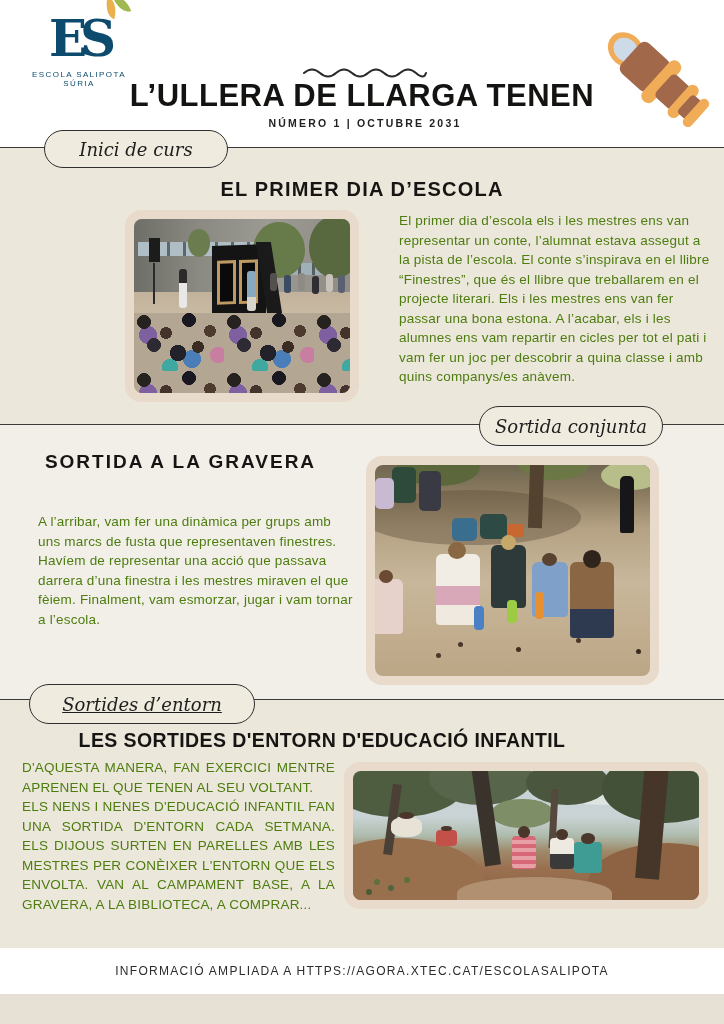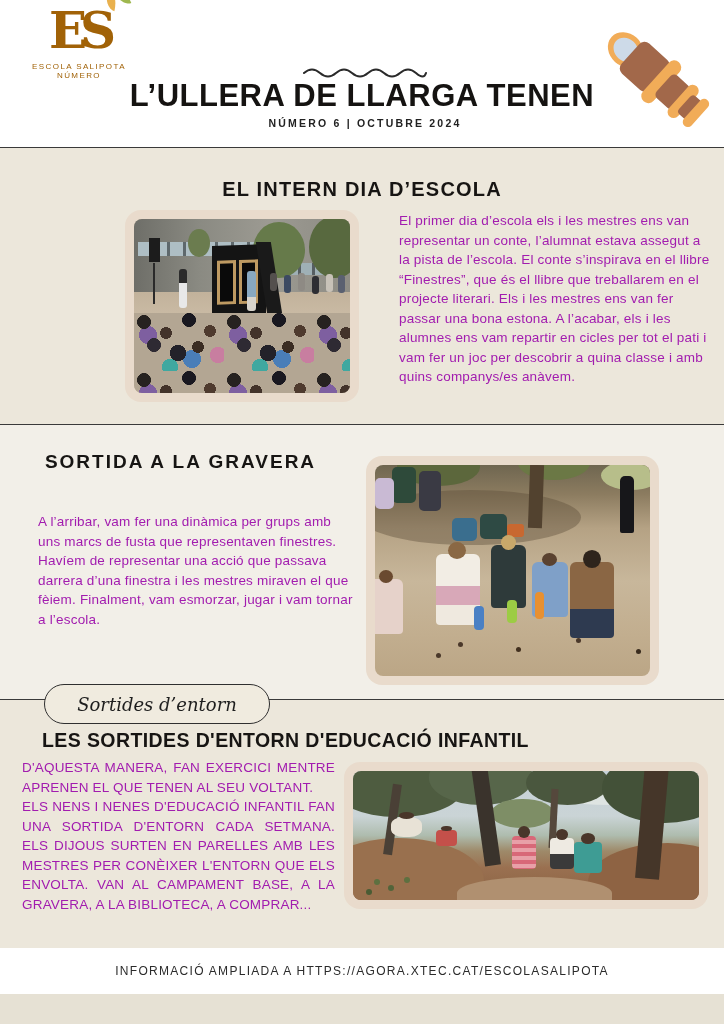"ES" .logo { color: #a16207 -> #0c4a6e; top: 2px -> 10px }
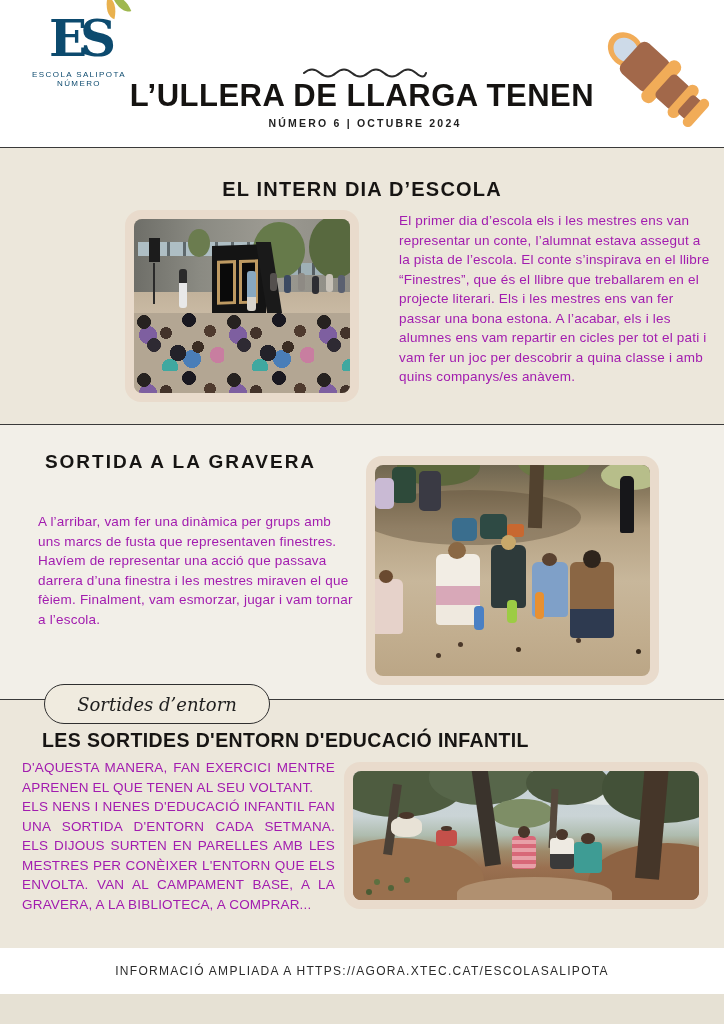"NÚMERO" div.logo-city { text: NÚMERO -> SÚRIA }
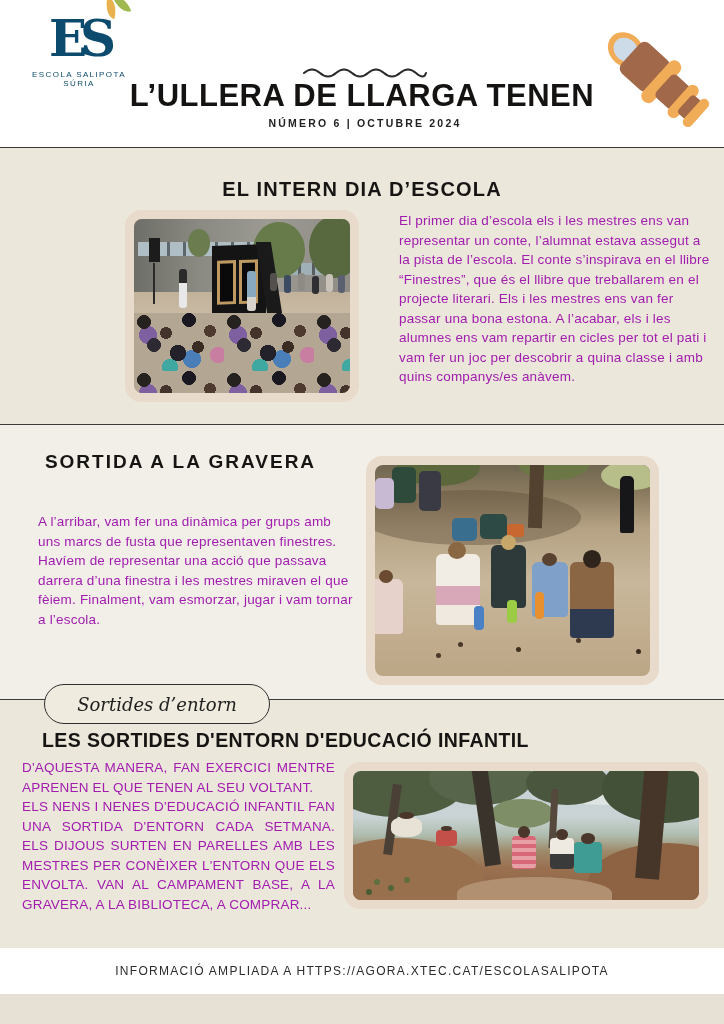"NÚMERO 6 | OCTUBRE 2024" div.abs { text: 6 | OCTUBRE 2024 -> 1 | OCTUBRE 2031 }
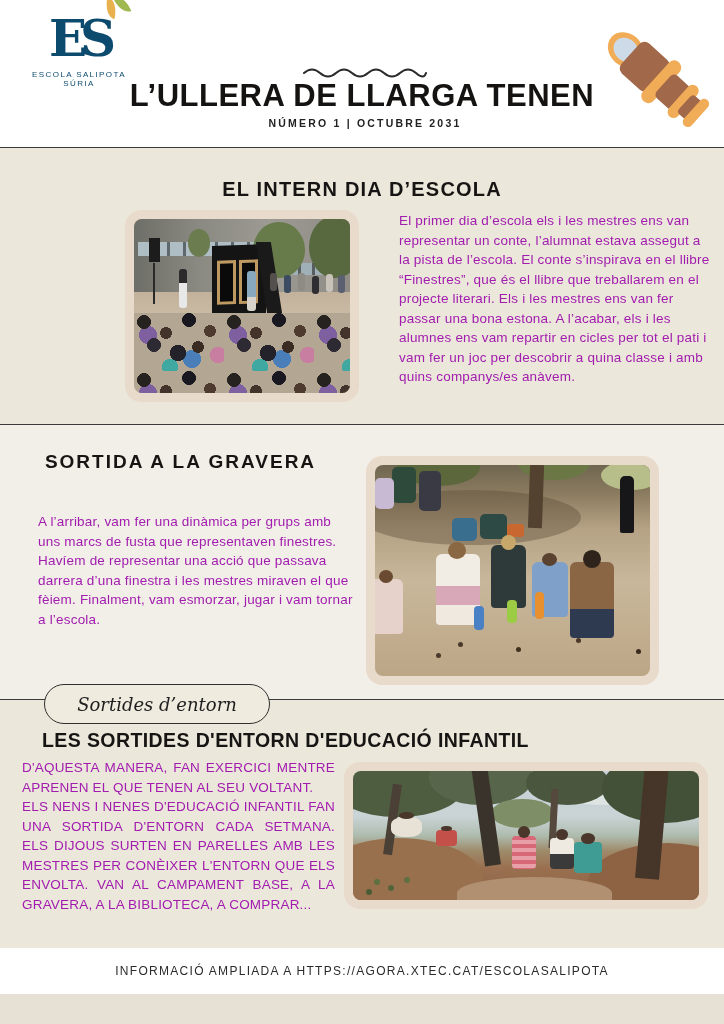"Inici de curs" div.abs { html: none -> <div>Inici de curs</div> }
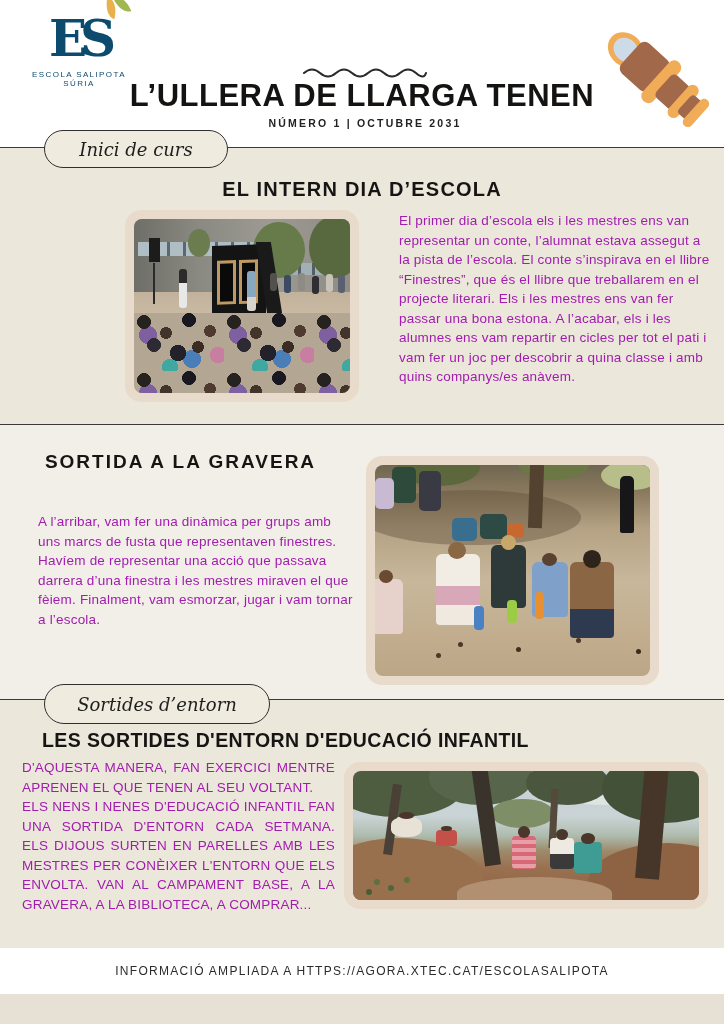"EL INTERN DIA D’ESCOLA" div.abs { text: INTERN -> PRIMER }
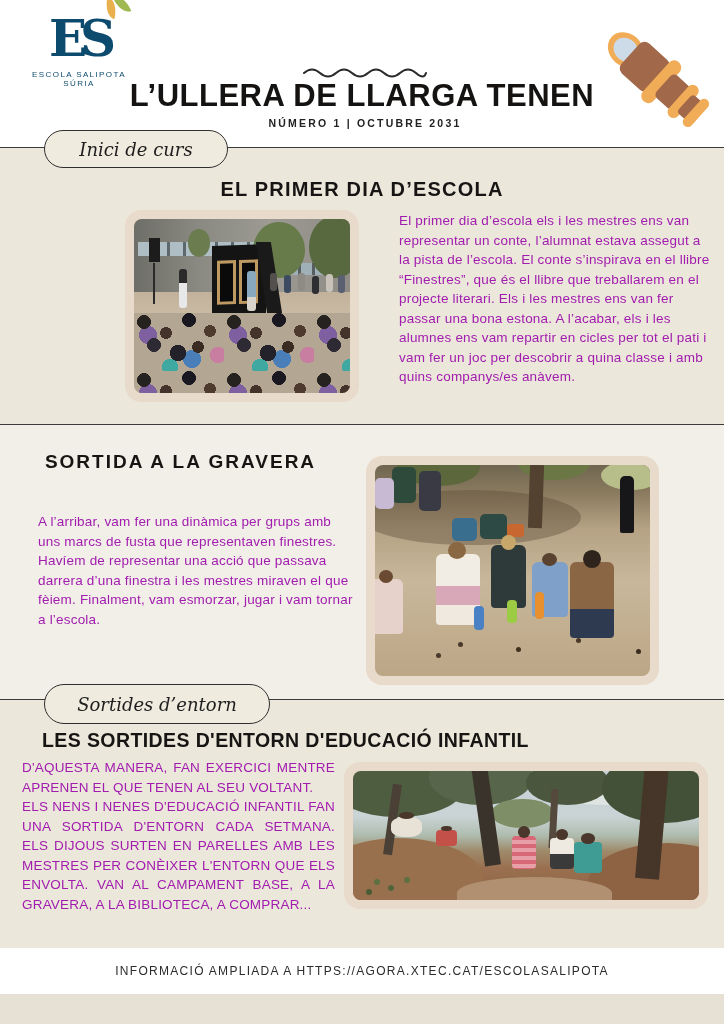"El primer dia d’escola els" .body-txt { color: #a21caf -> #4d7c0f }
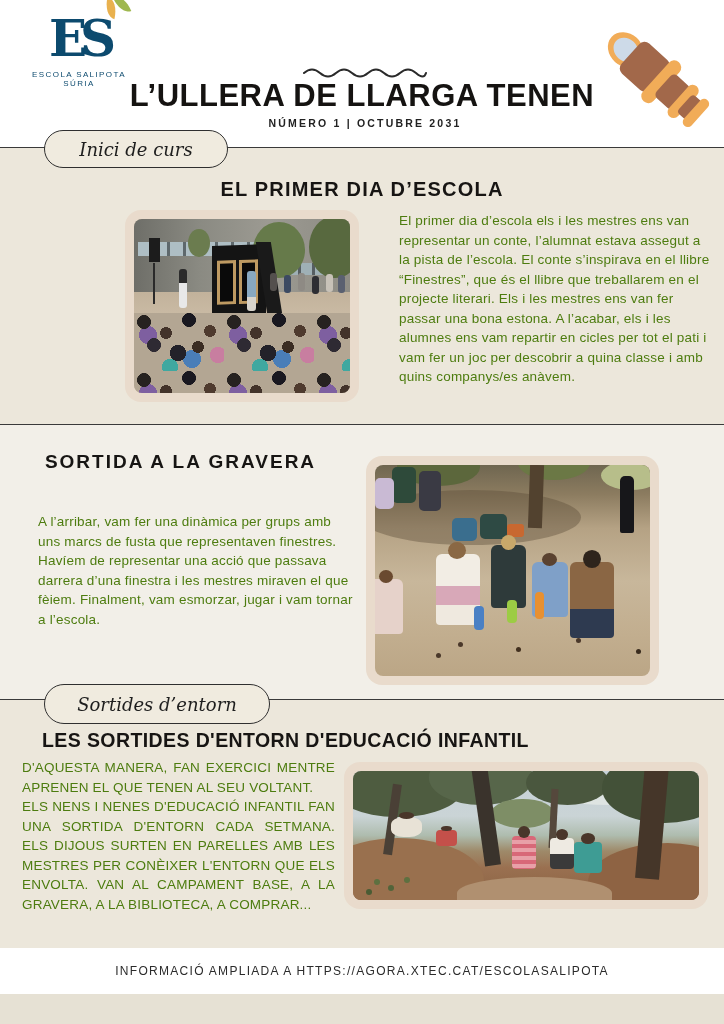"Sortida conjunta" div.abs { html: none -> <div>Sortida conjunta</div> }
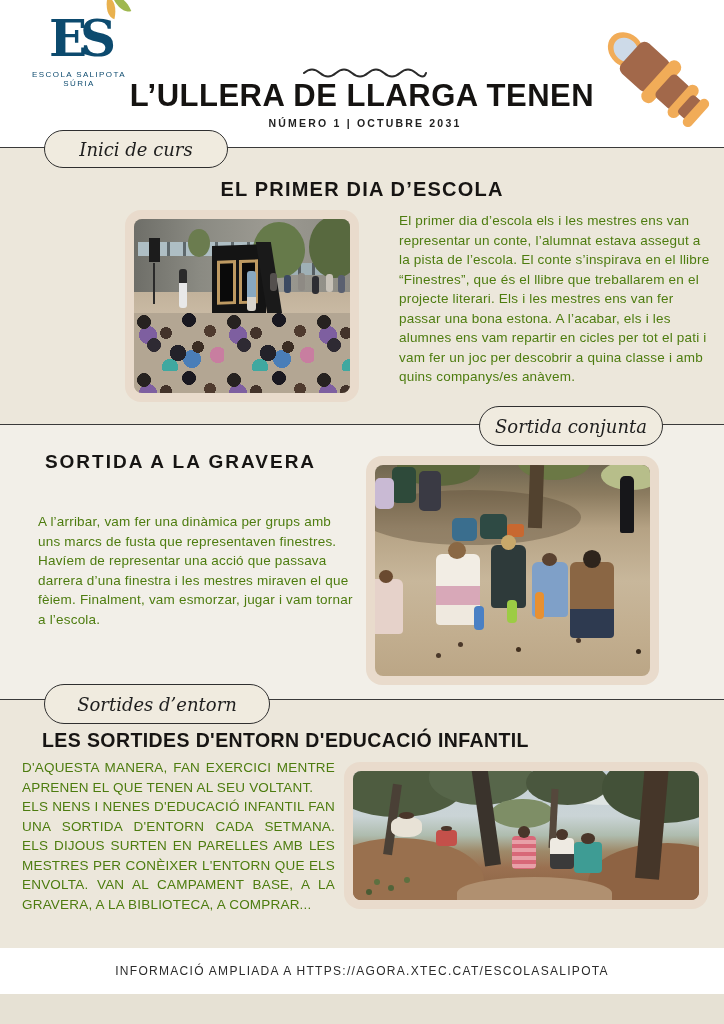"Sortides d’entorn" .badge-entorn { left: 44px -> 29px; text-decoration: none -> underline }
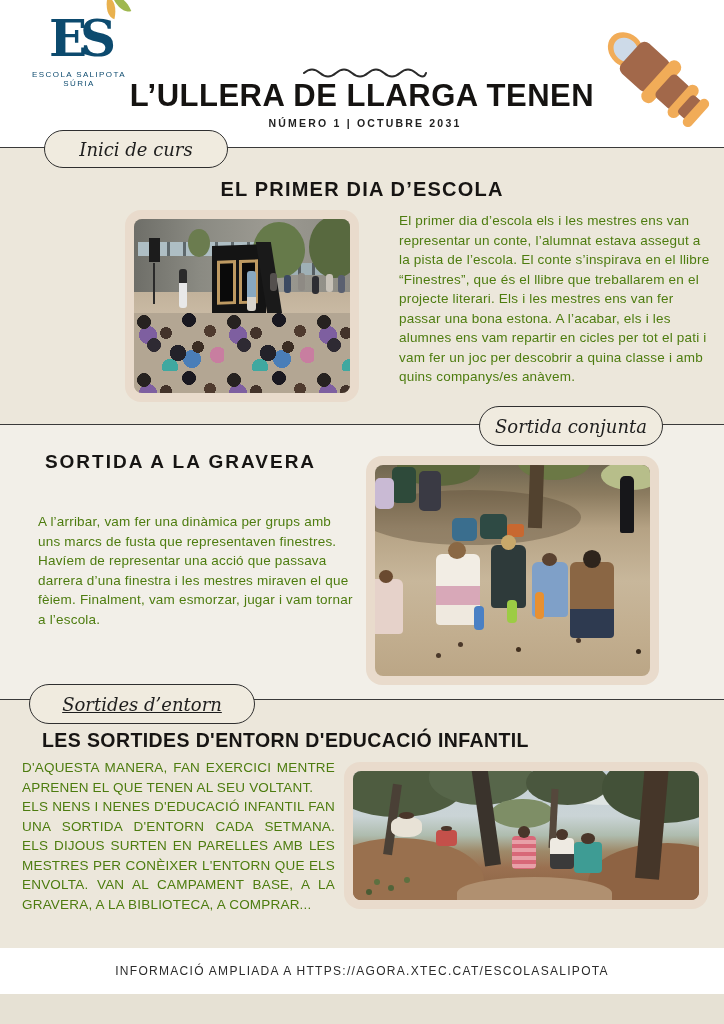"LES SORTIDES D'ENTORN D'EDUCACIÓ" .h-art { text-align: none -> center }
